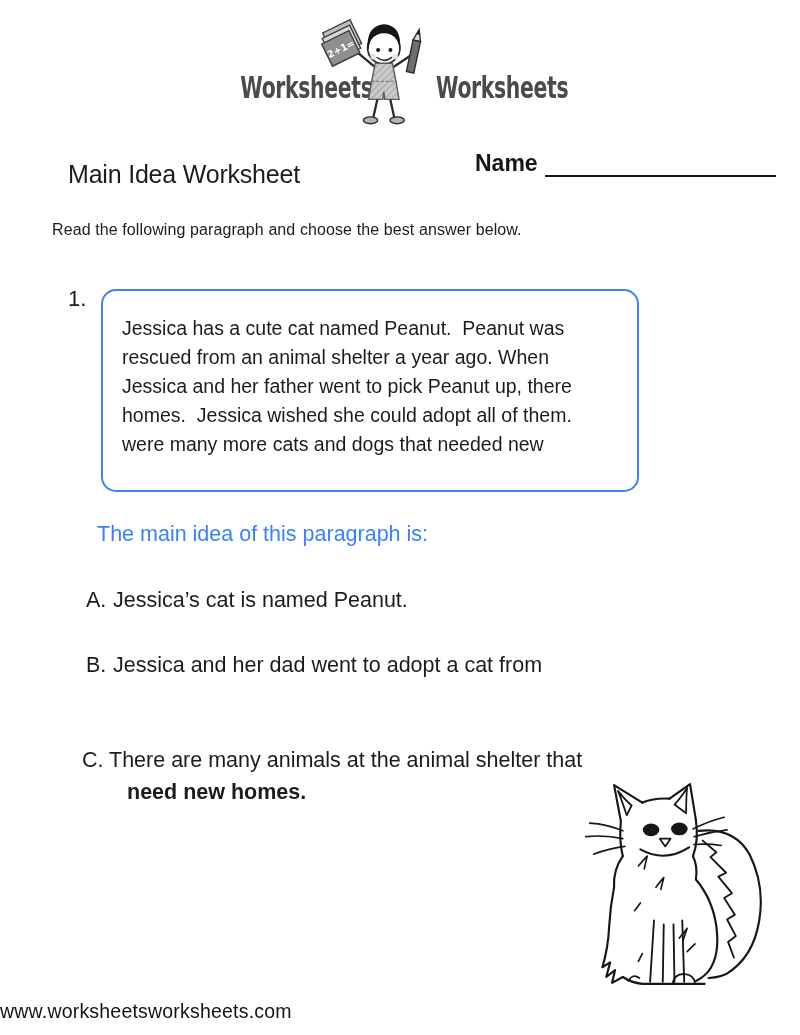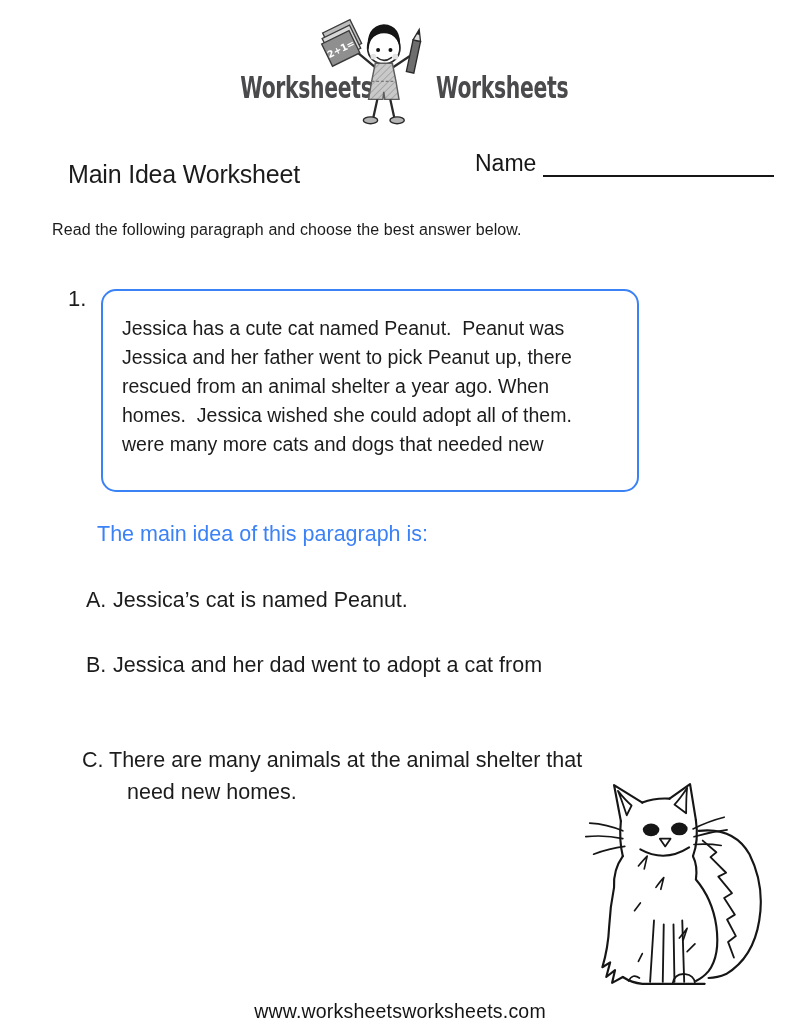"Name" .name-label { font-weight: none -> bold }
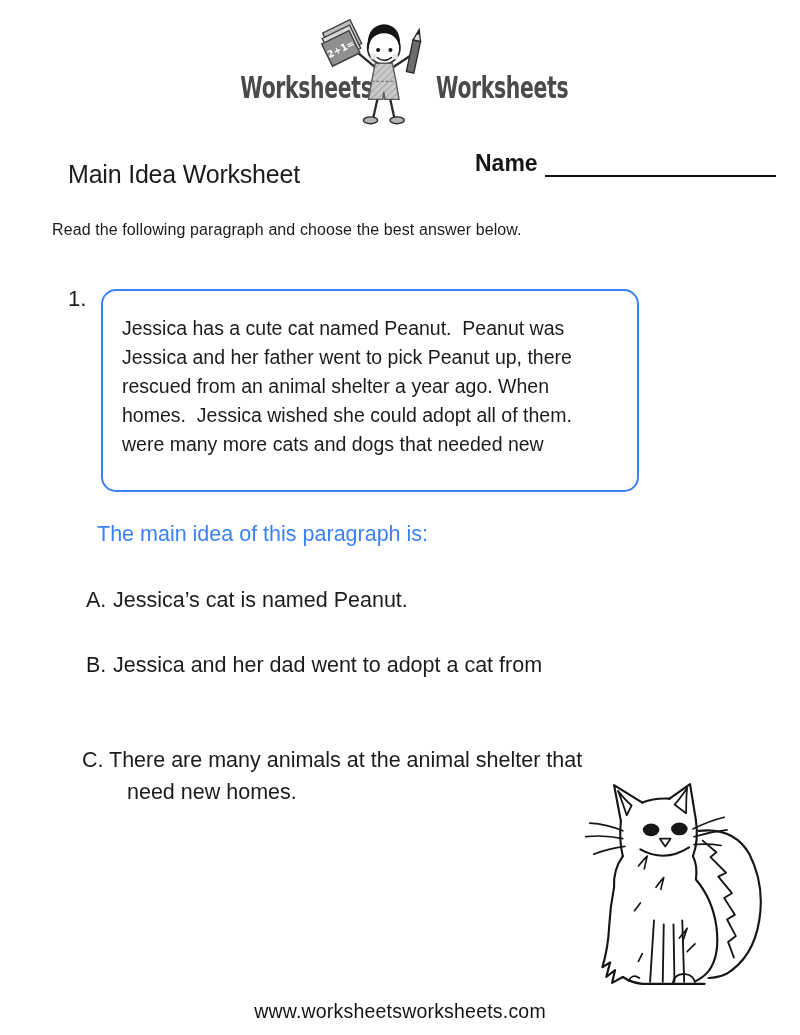"Jessica and her father went" div.passage-line { order: before "rescued from an animal shelter" -> after "rescued from an animal shelter" }
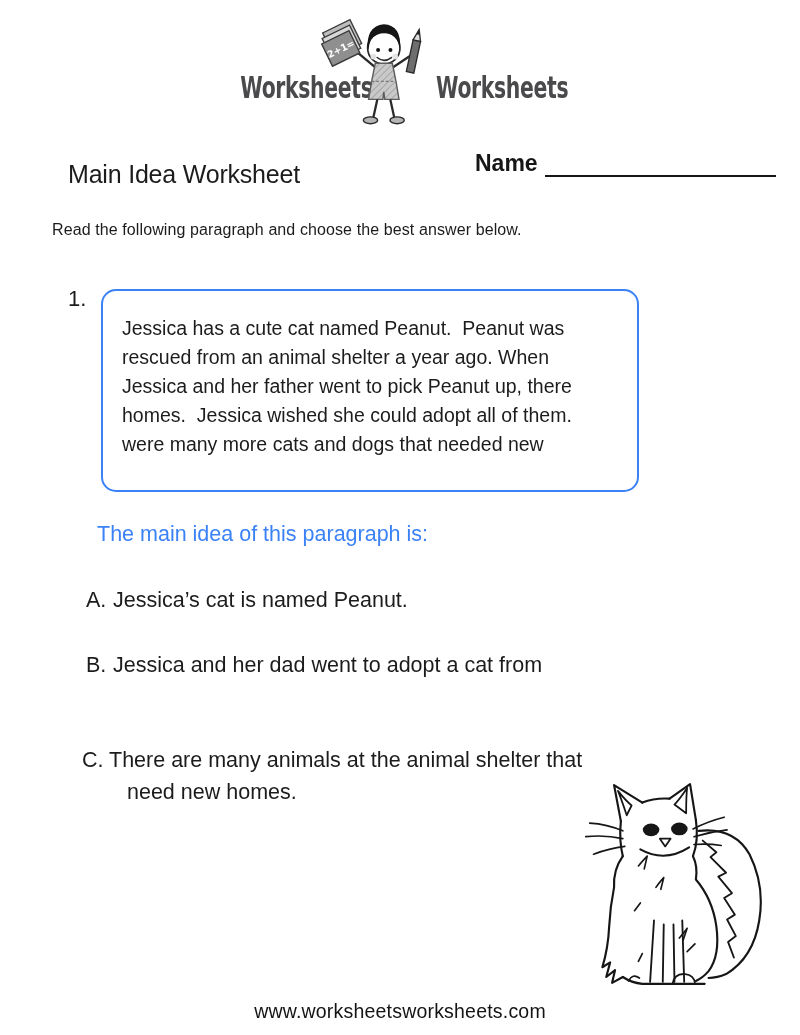"need new homes." .choice-c .line:nth-child(2) { font-weight: none -> bold }
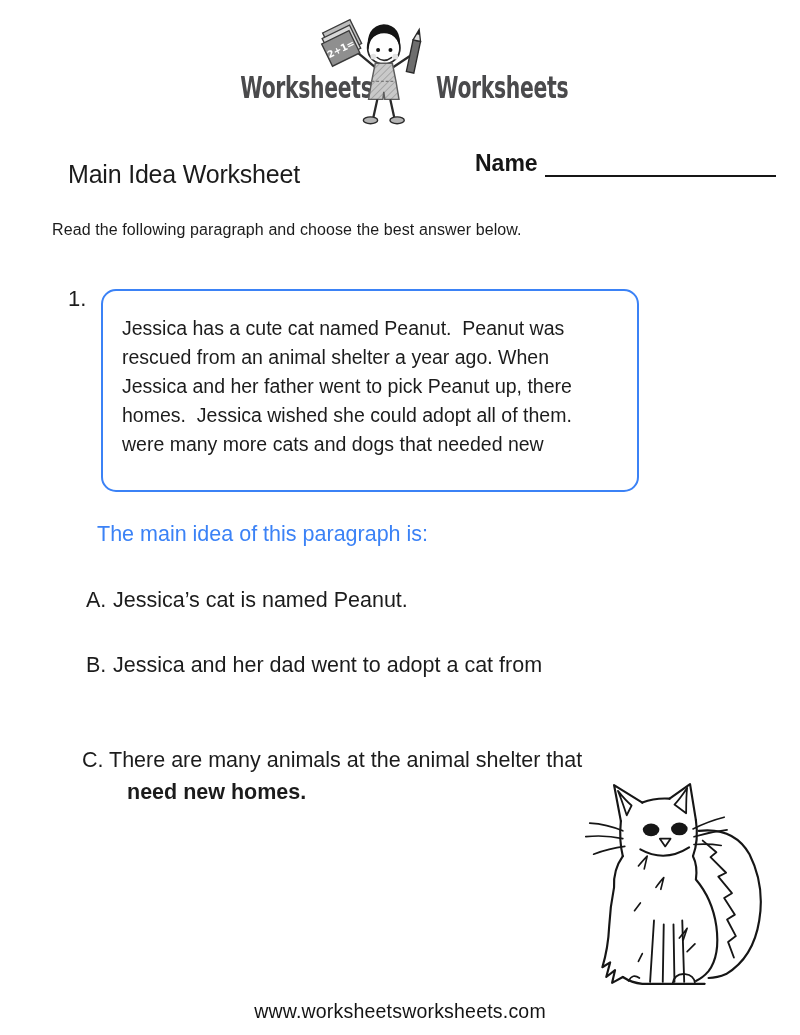"www.worksheetsworksheets.com" .footer-url { text-align: center -> left }
